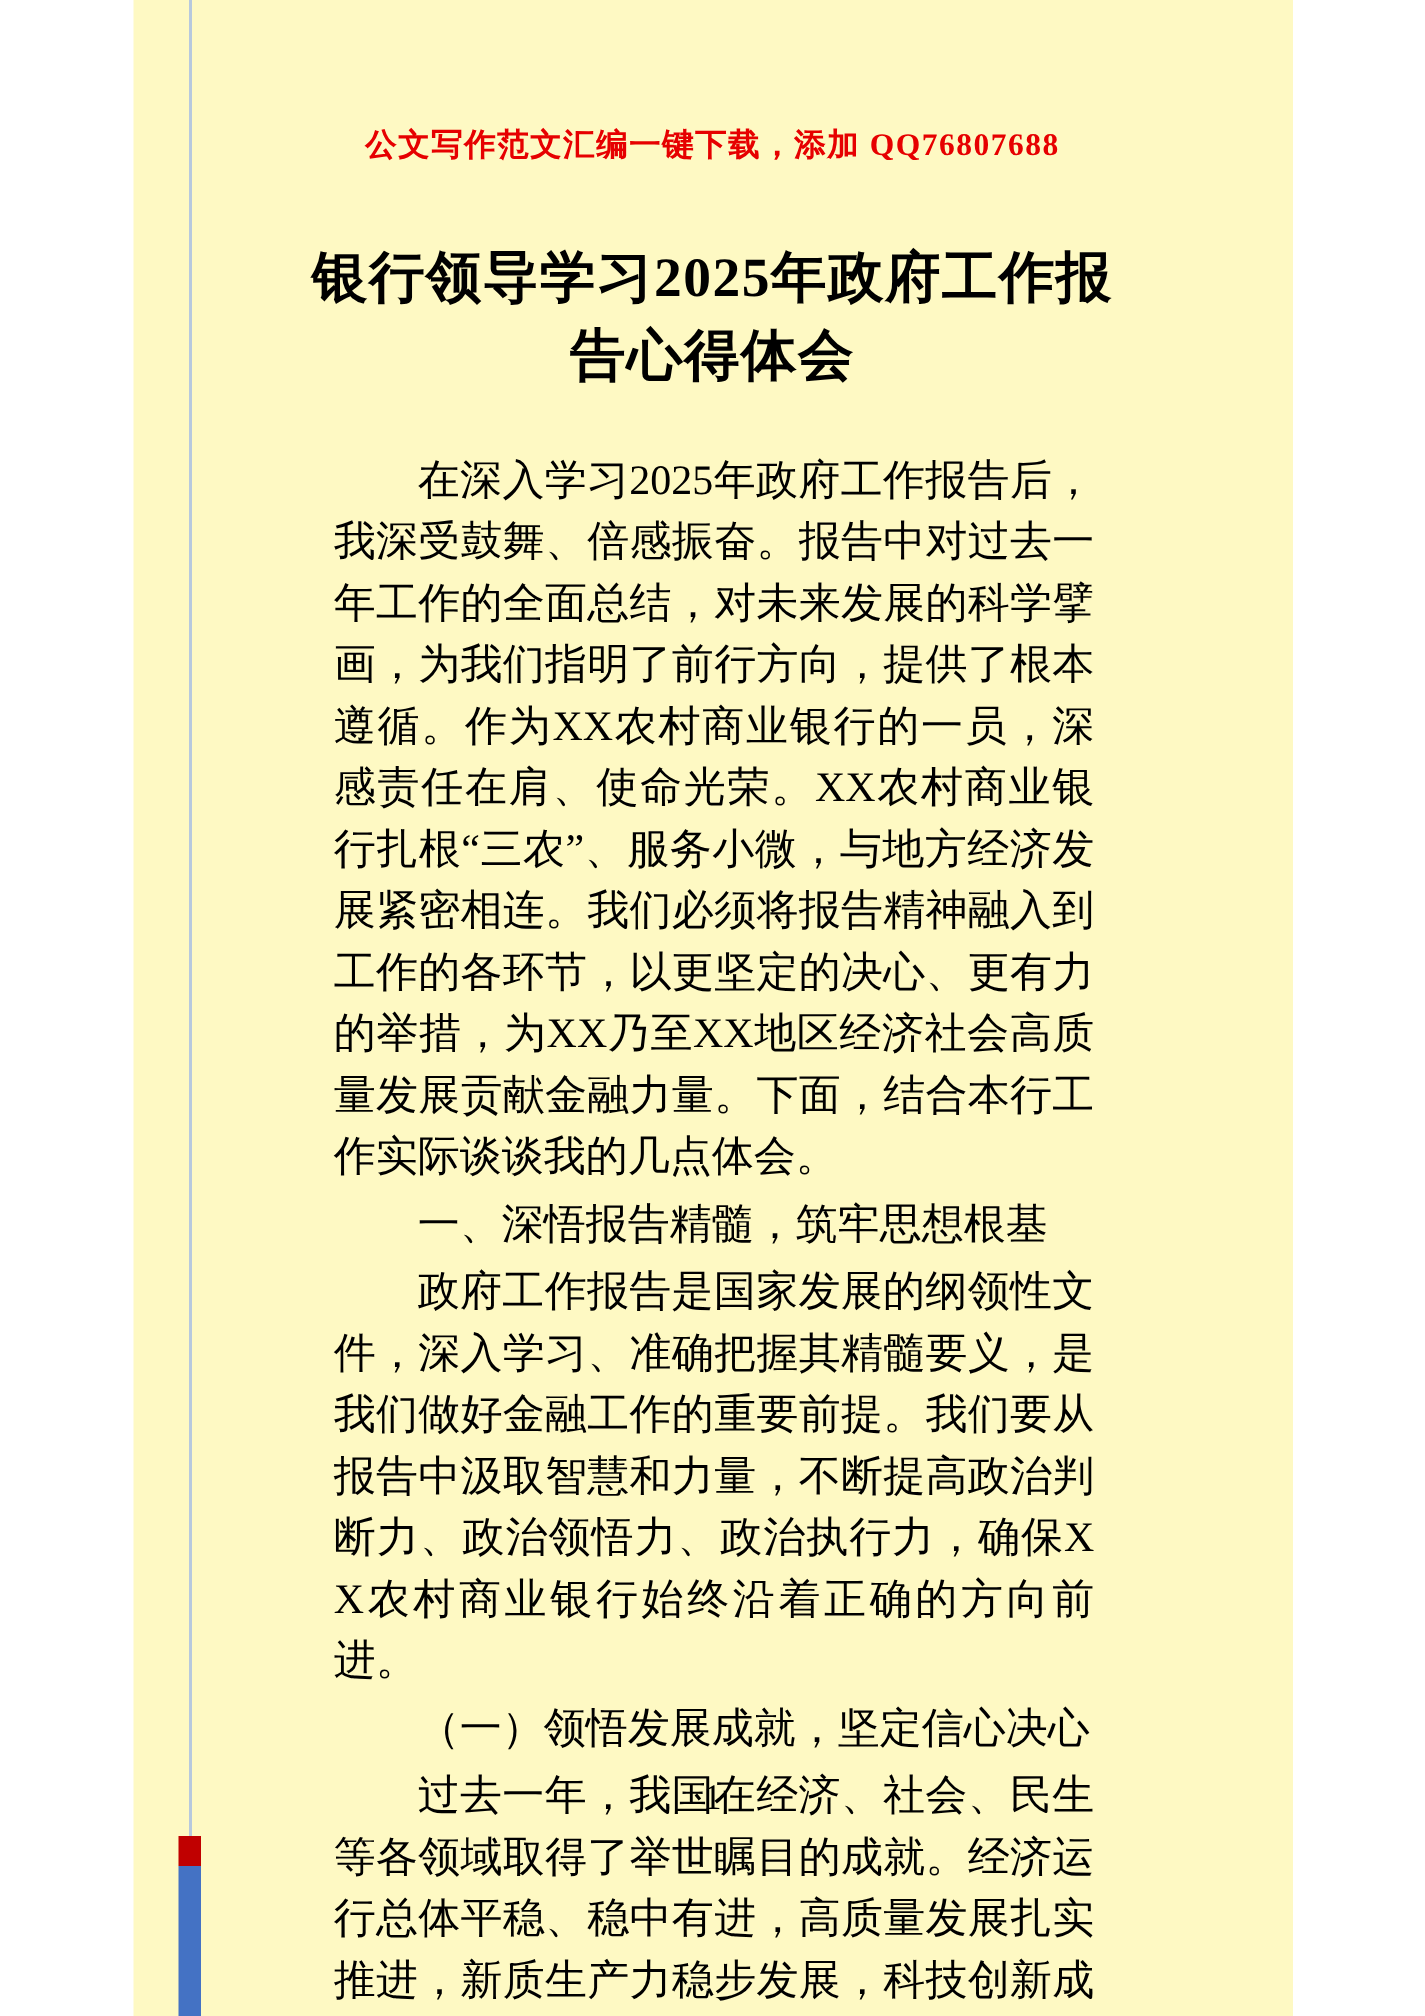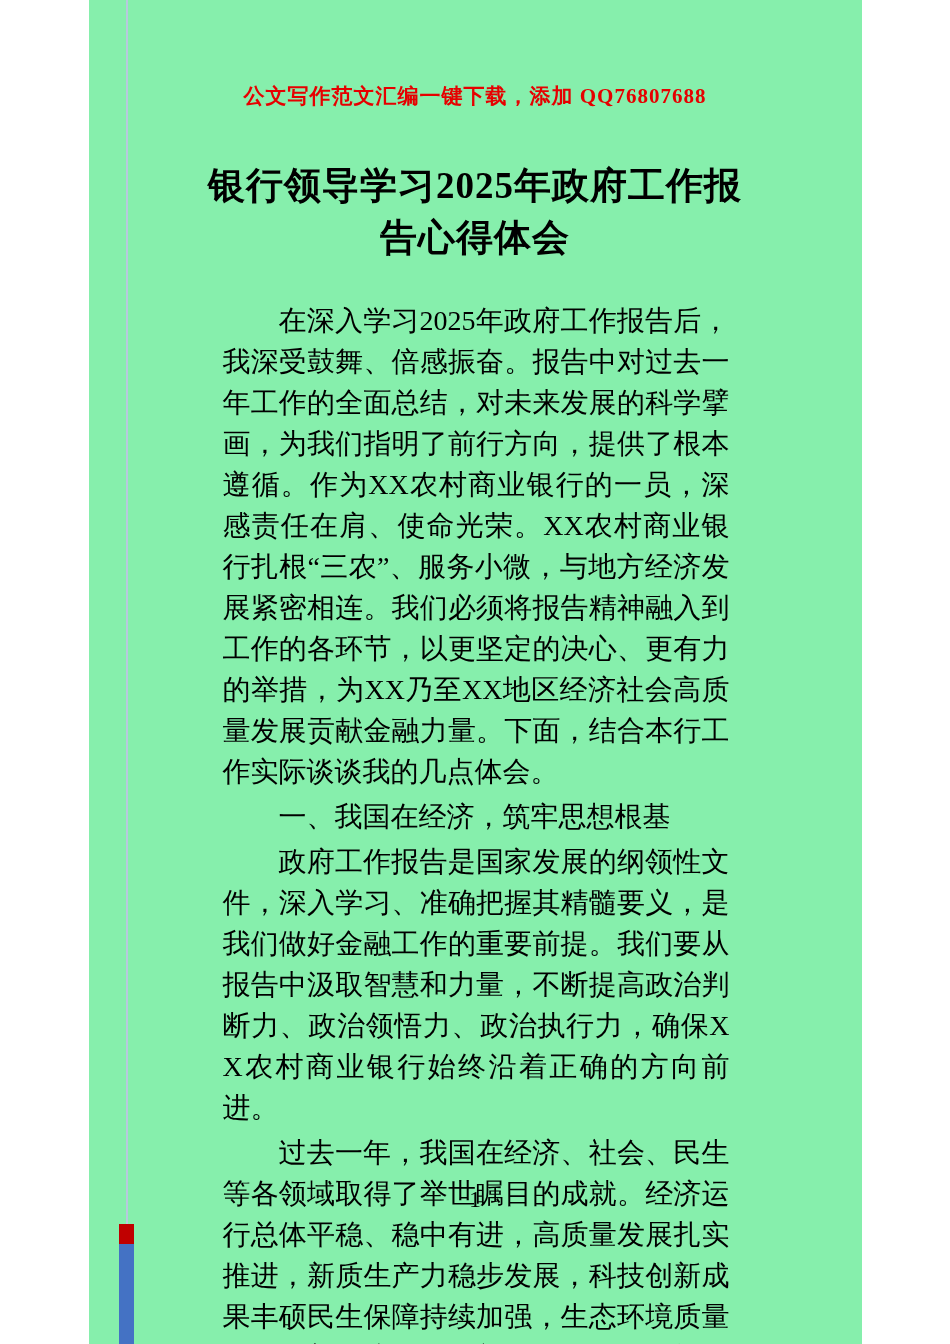"公文写作范文汇编一键下载，添加 QQ76807688" .page { background: #86efac -> #fef9c3 }
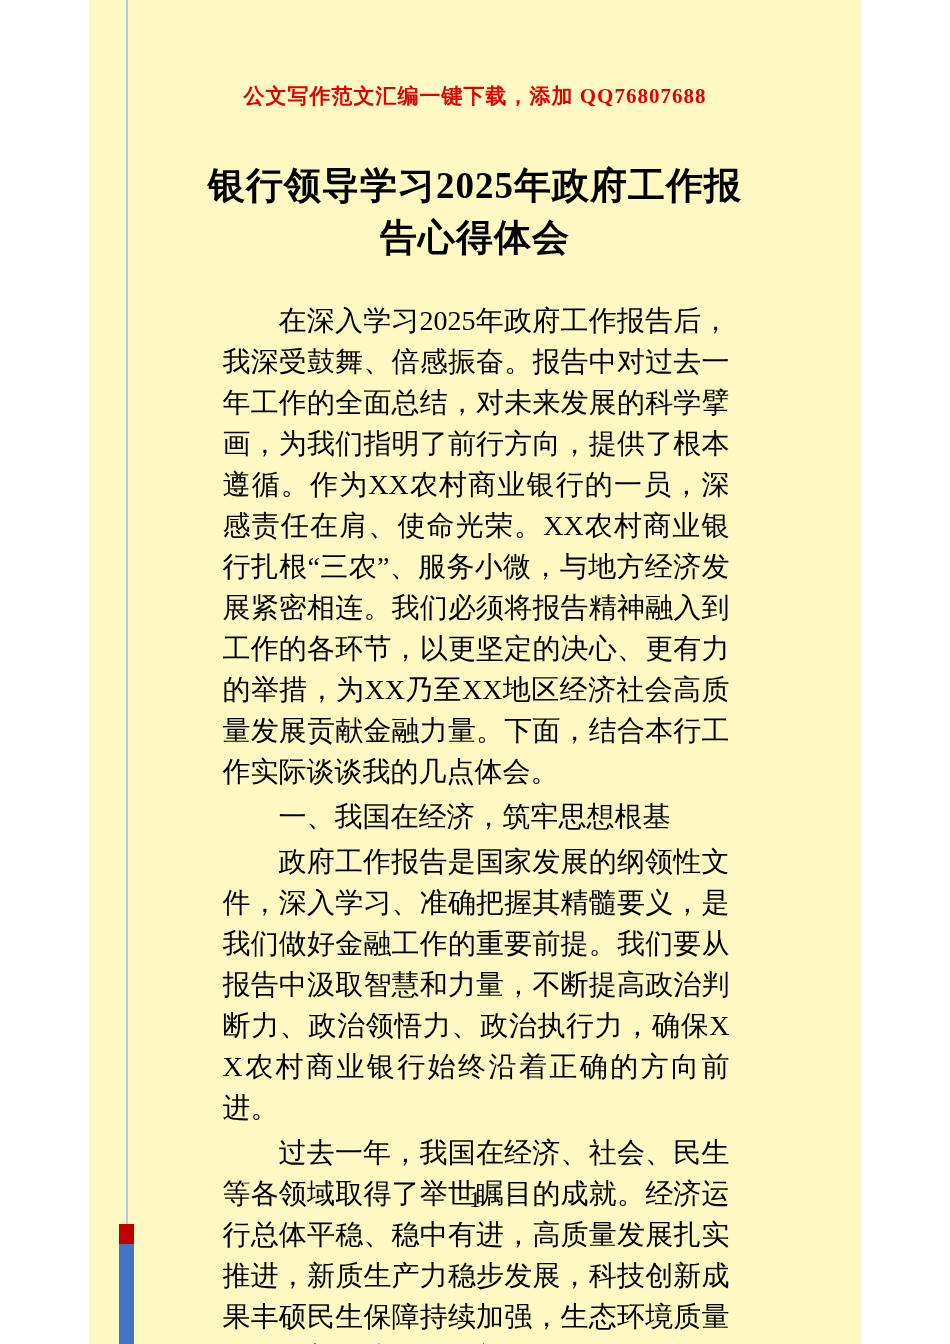"一、我国在经济，筑牢思想根基" p.para { text: 我国在经济 -> 深悟报告精髓 }
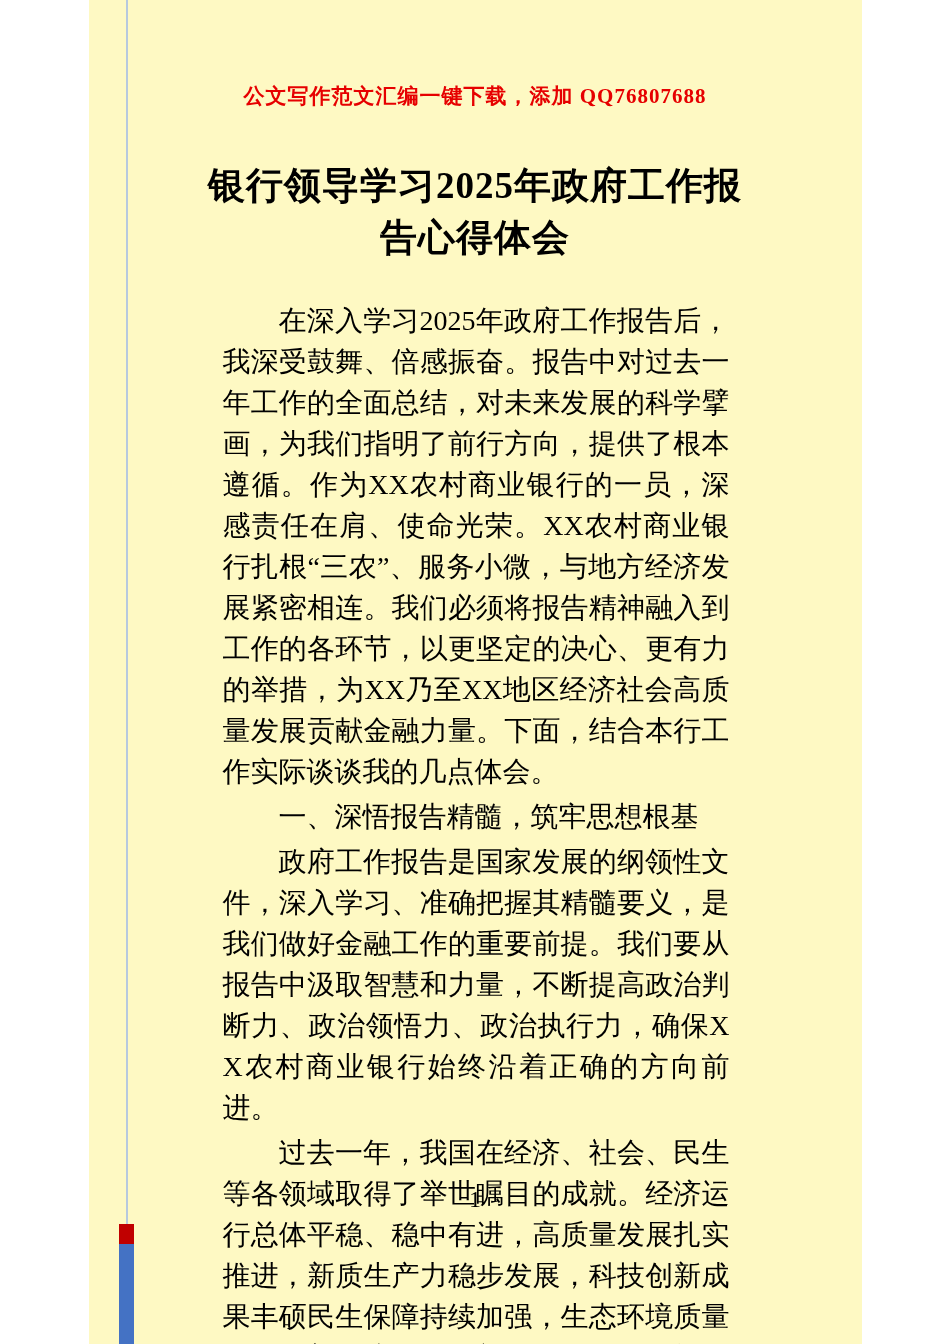"（一）领悟发展成就，坚定信心决心" p.para { html: none -> <p>（一）领悟发展成就，坚定信心决心</p> }
